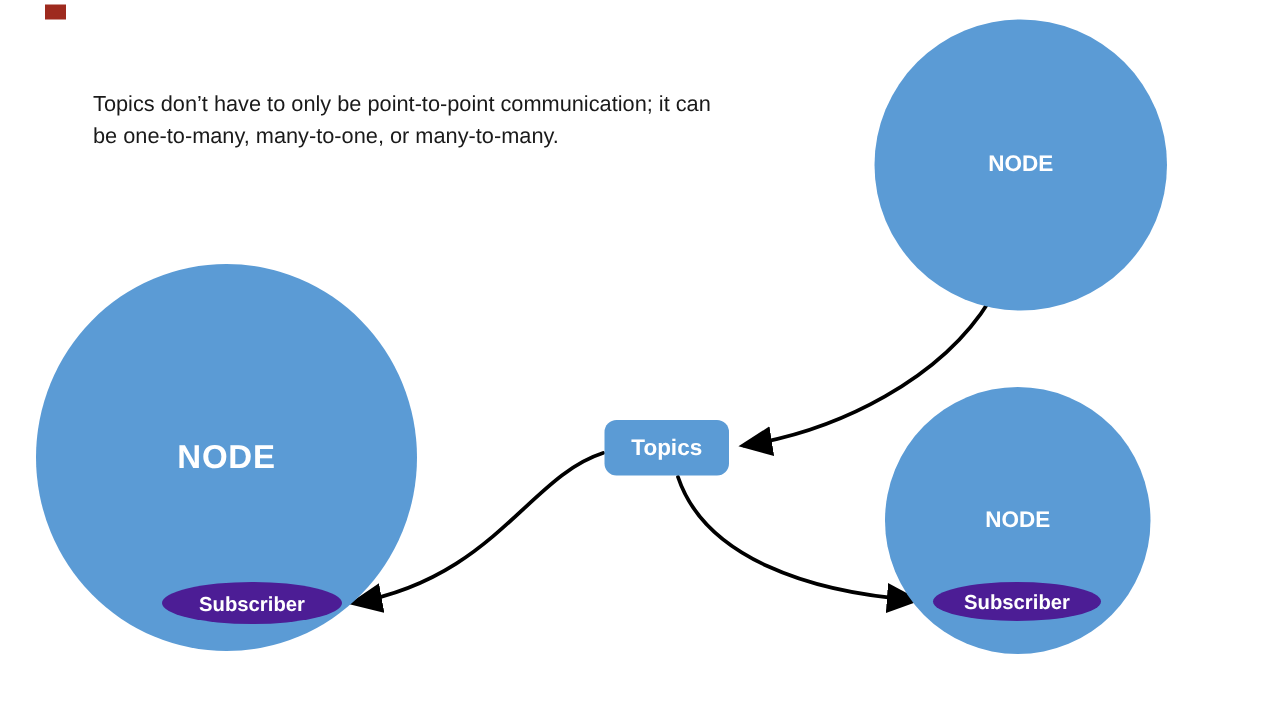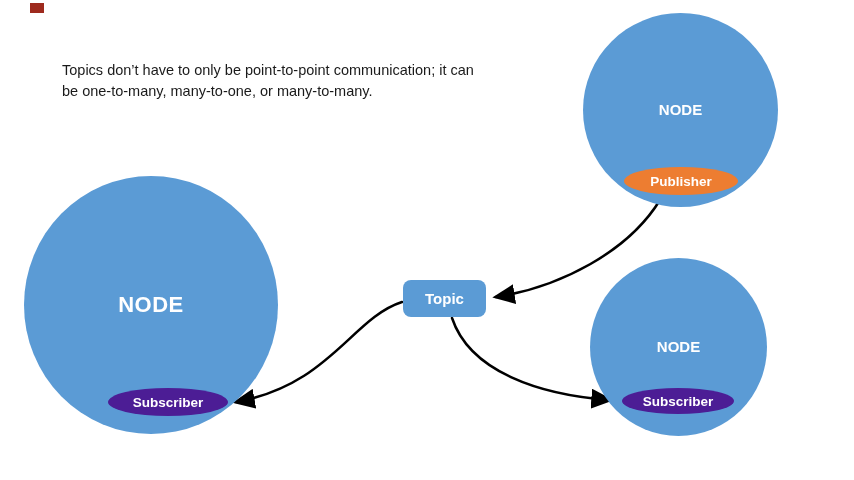"Publisher" div.pill { html: <div>Publisher</div> -> none }
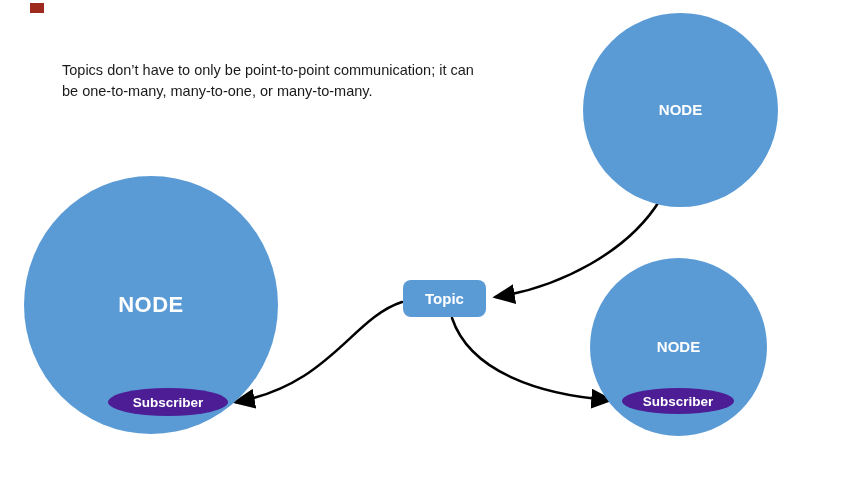"Topic" div.topic-box { text: Topic -> Topics }
